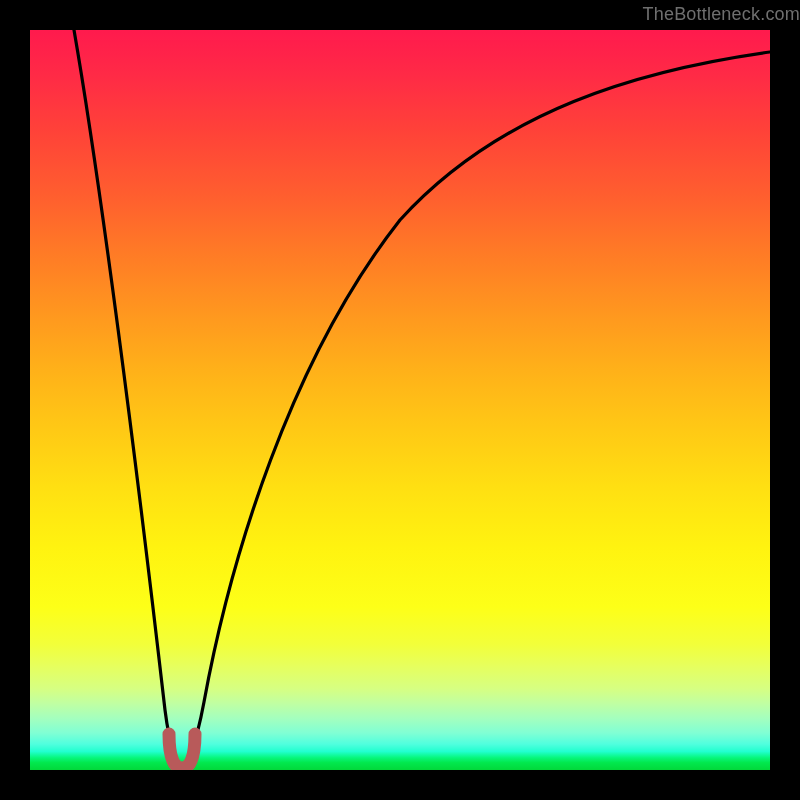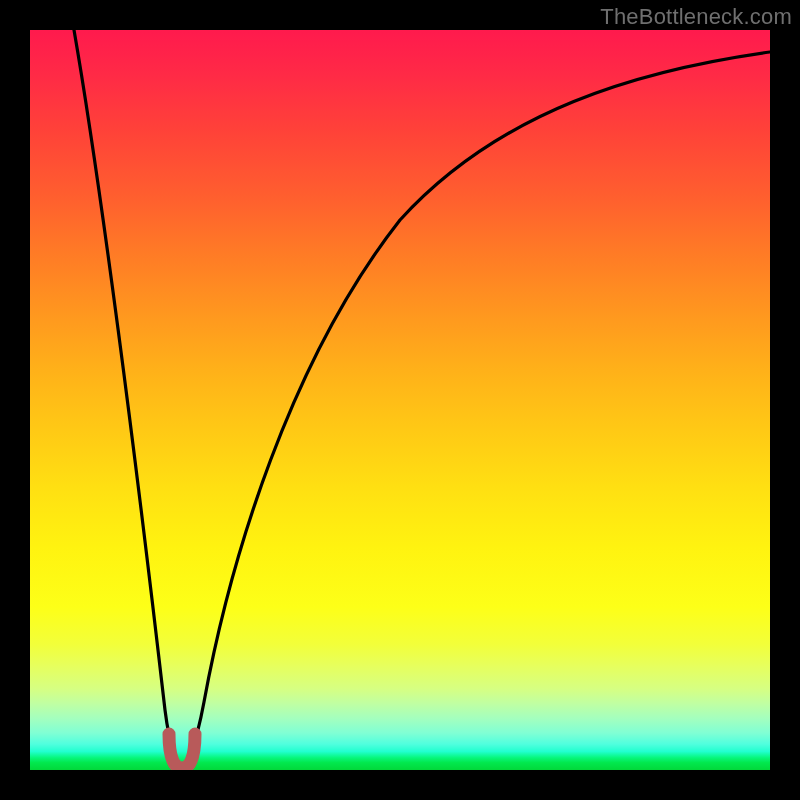"TheBottleneck.com" .watermark { font-size: 22px -> 18px; right: 8px -> 0 }
